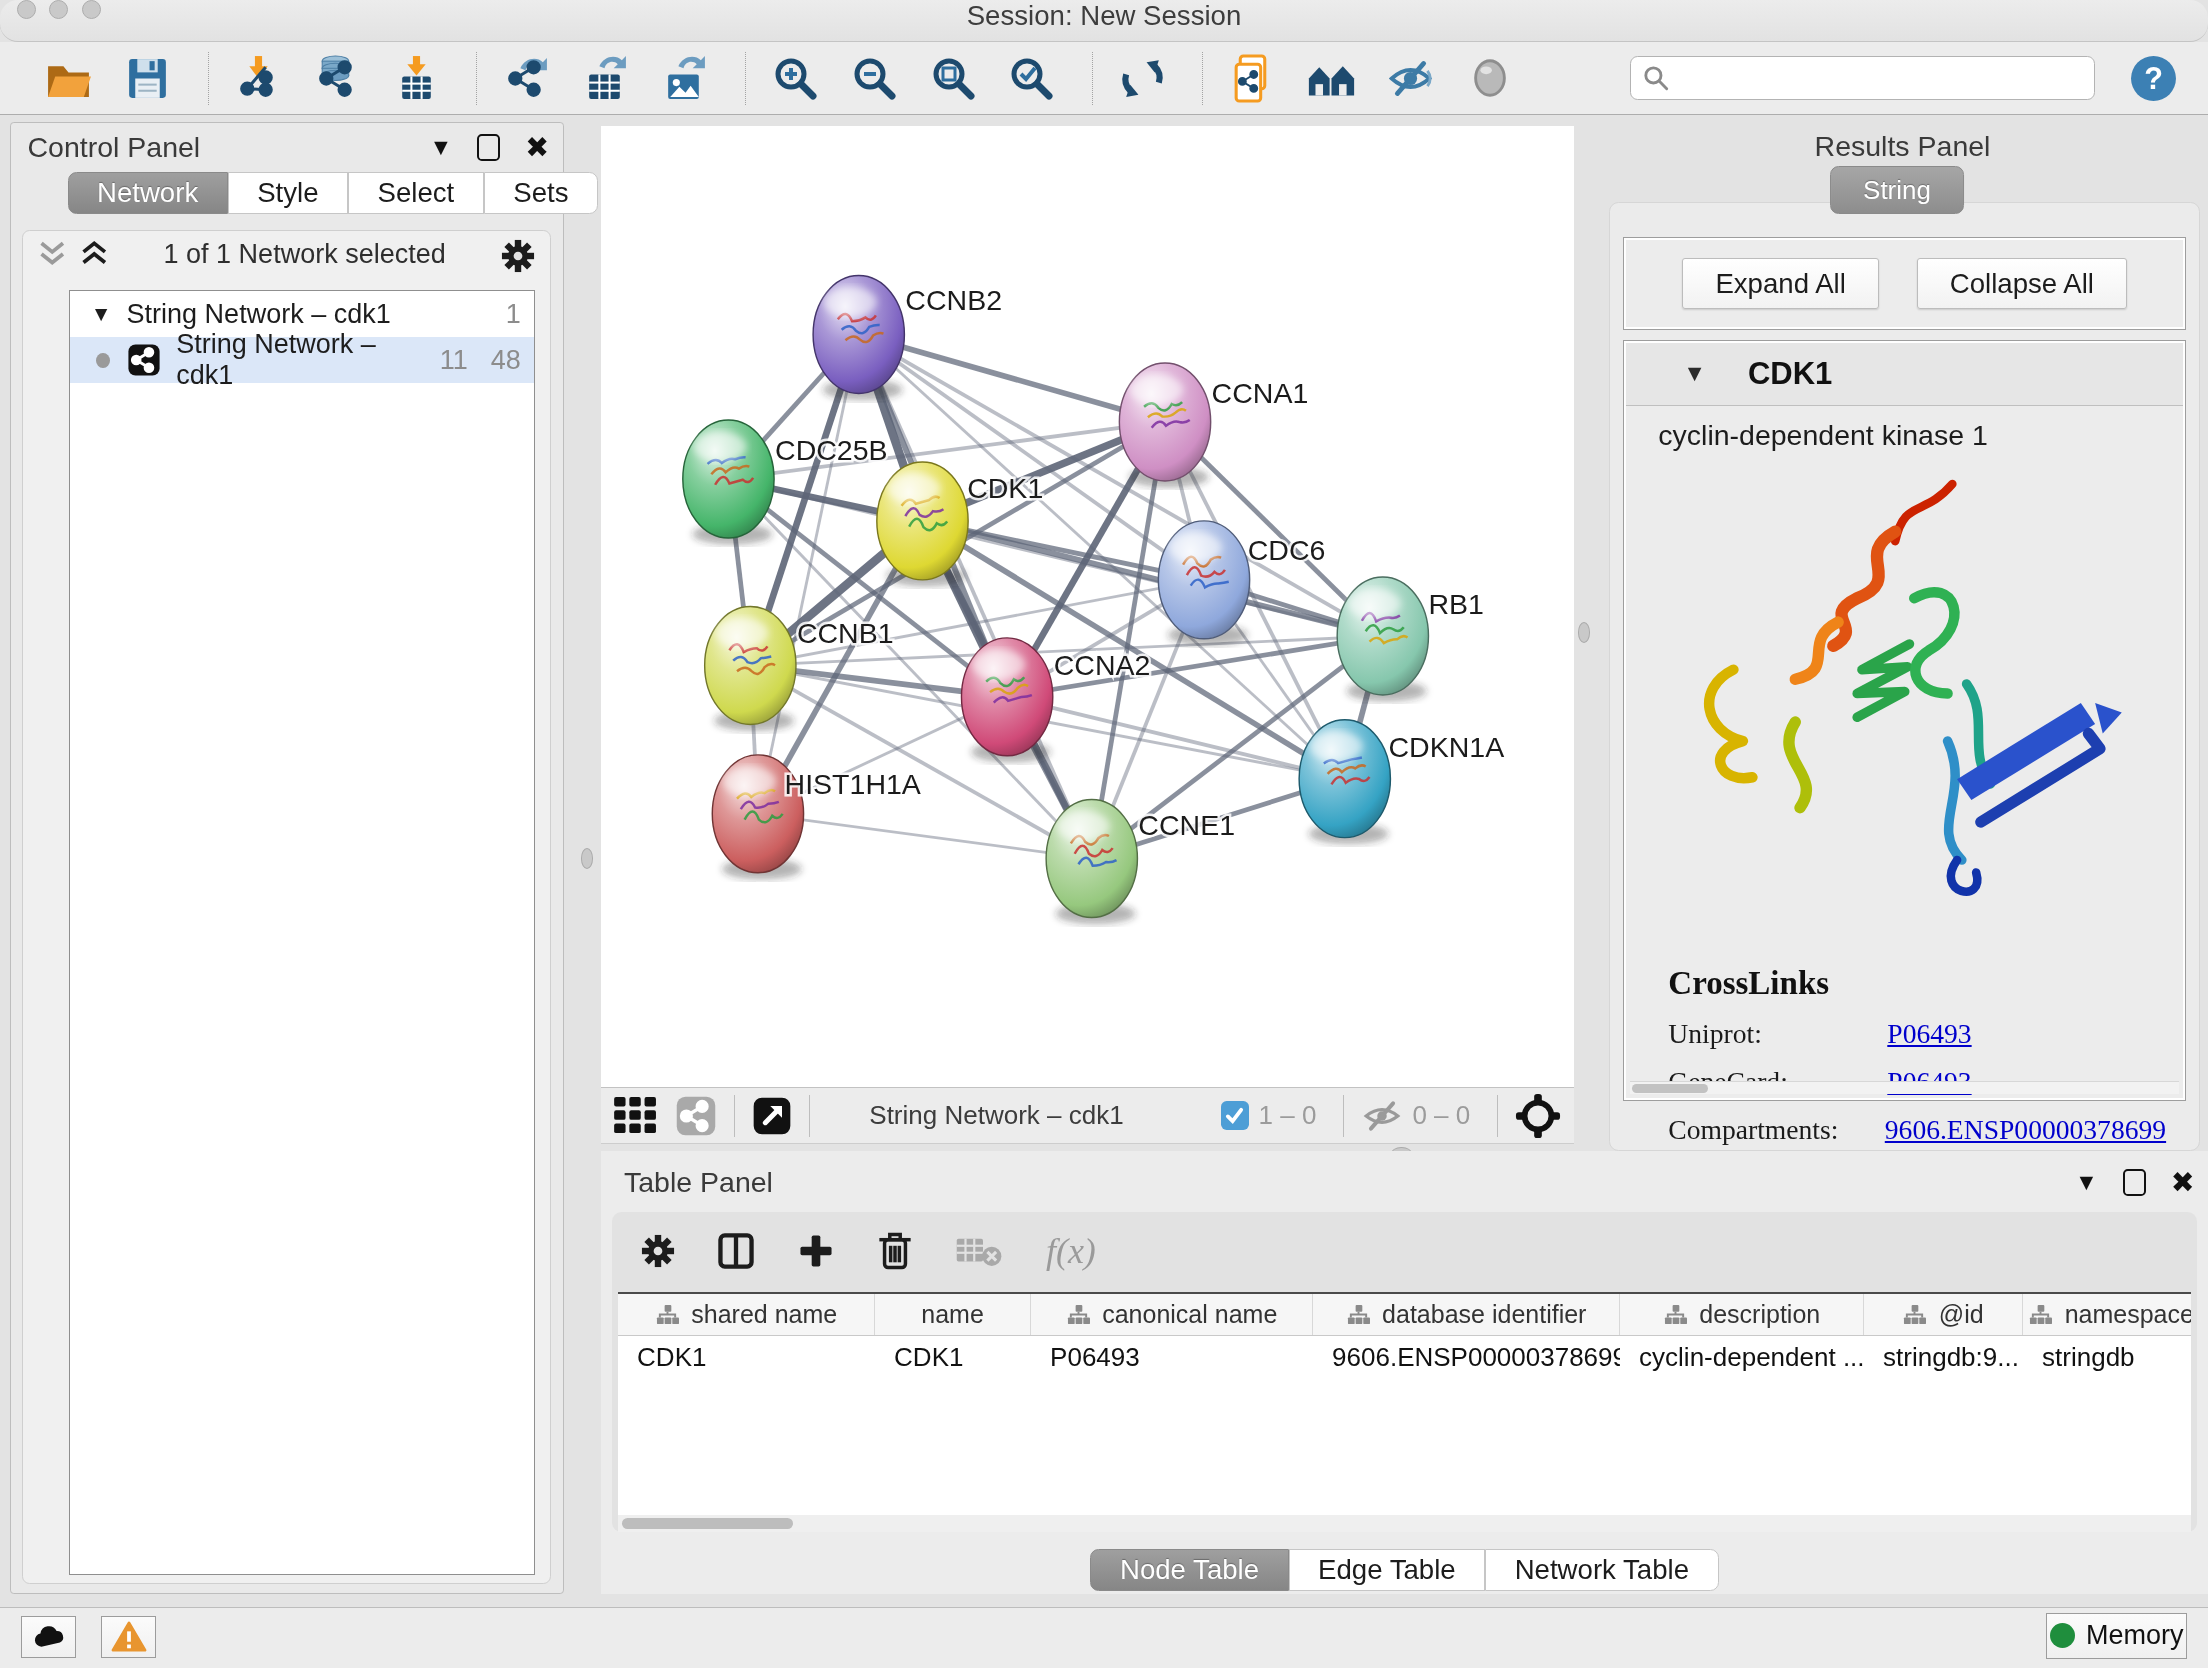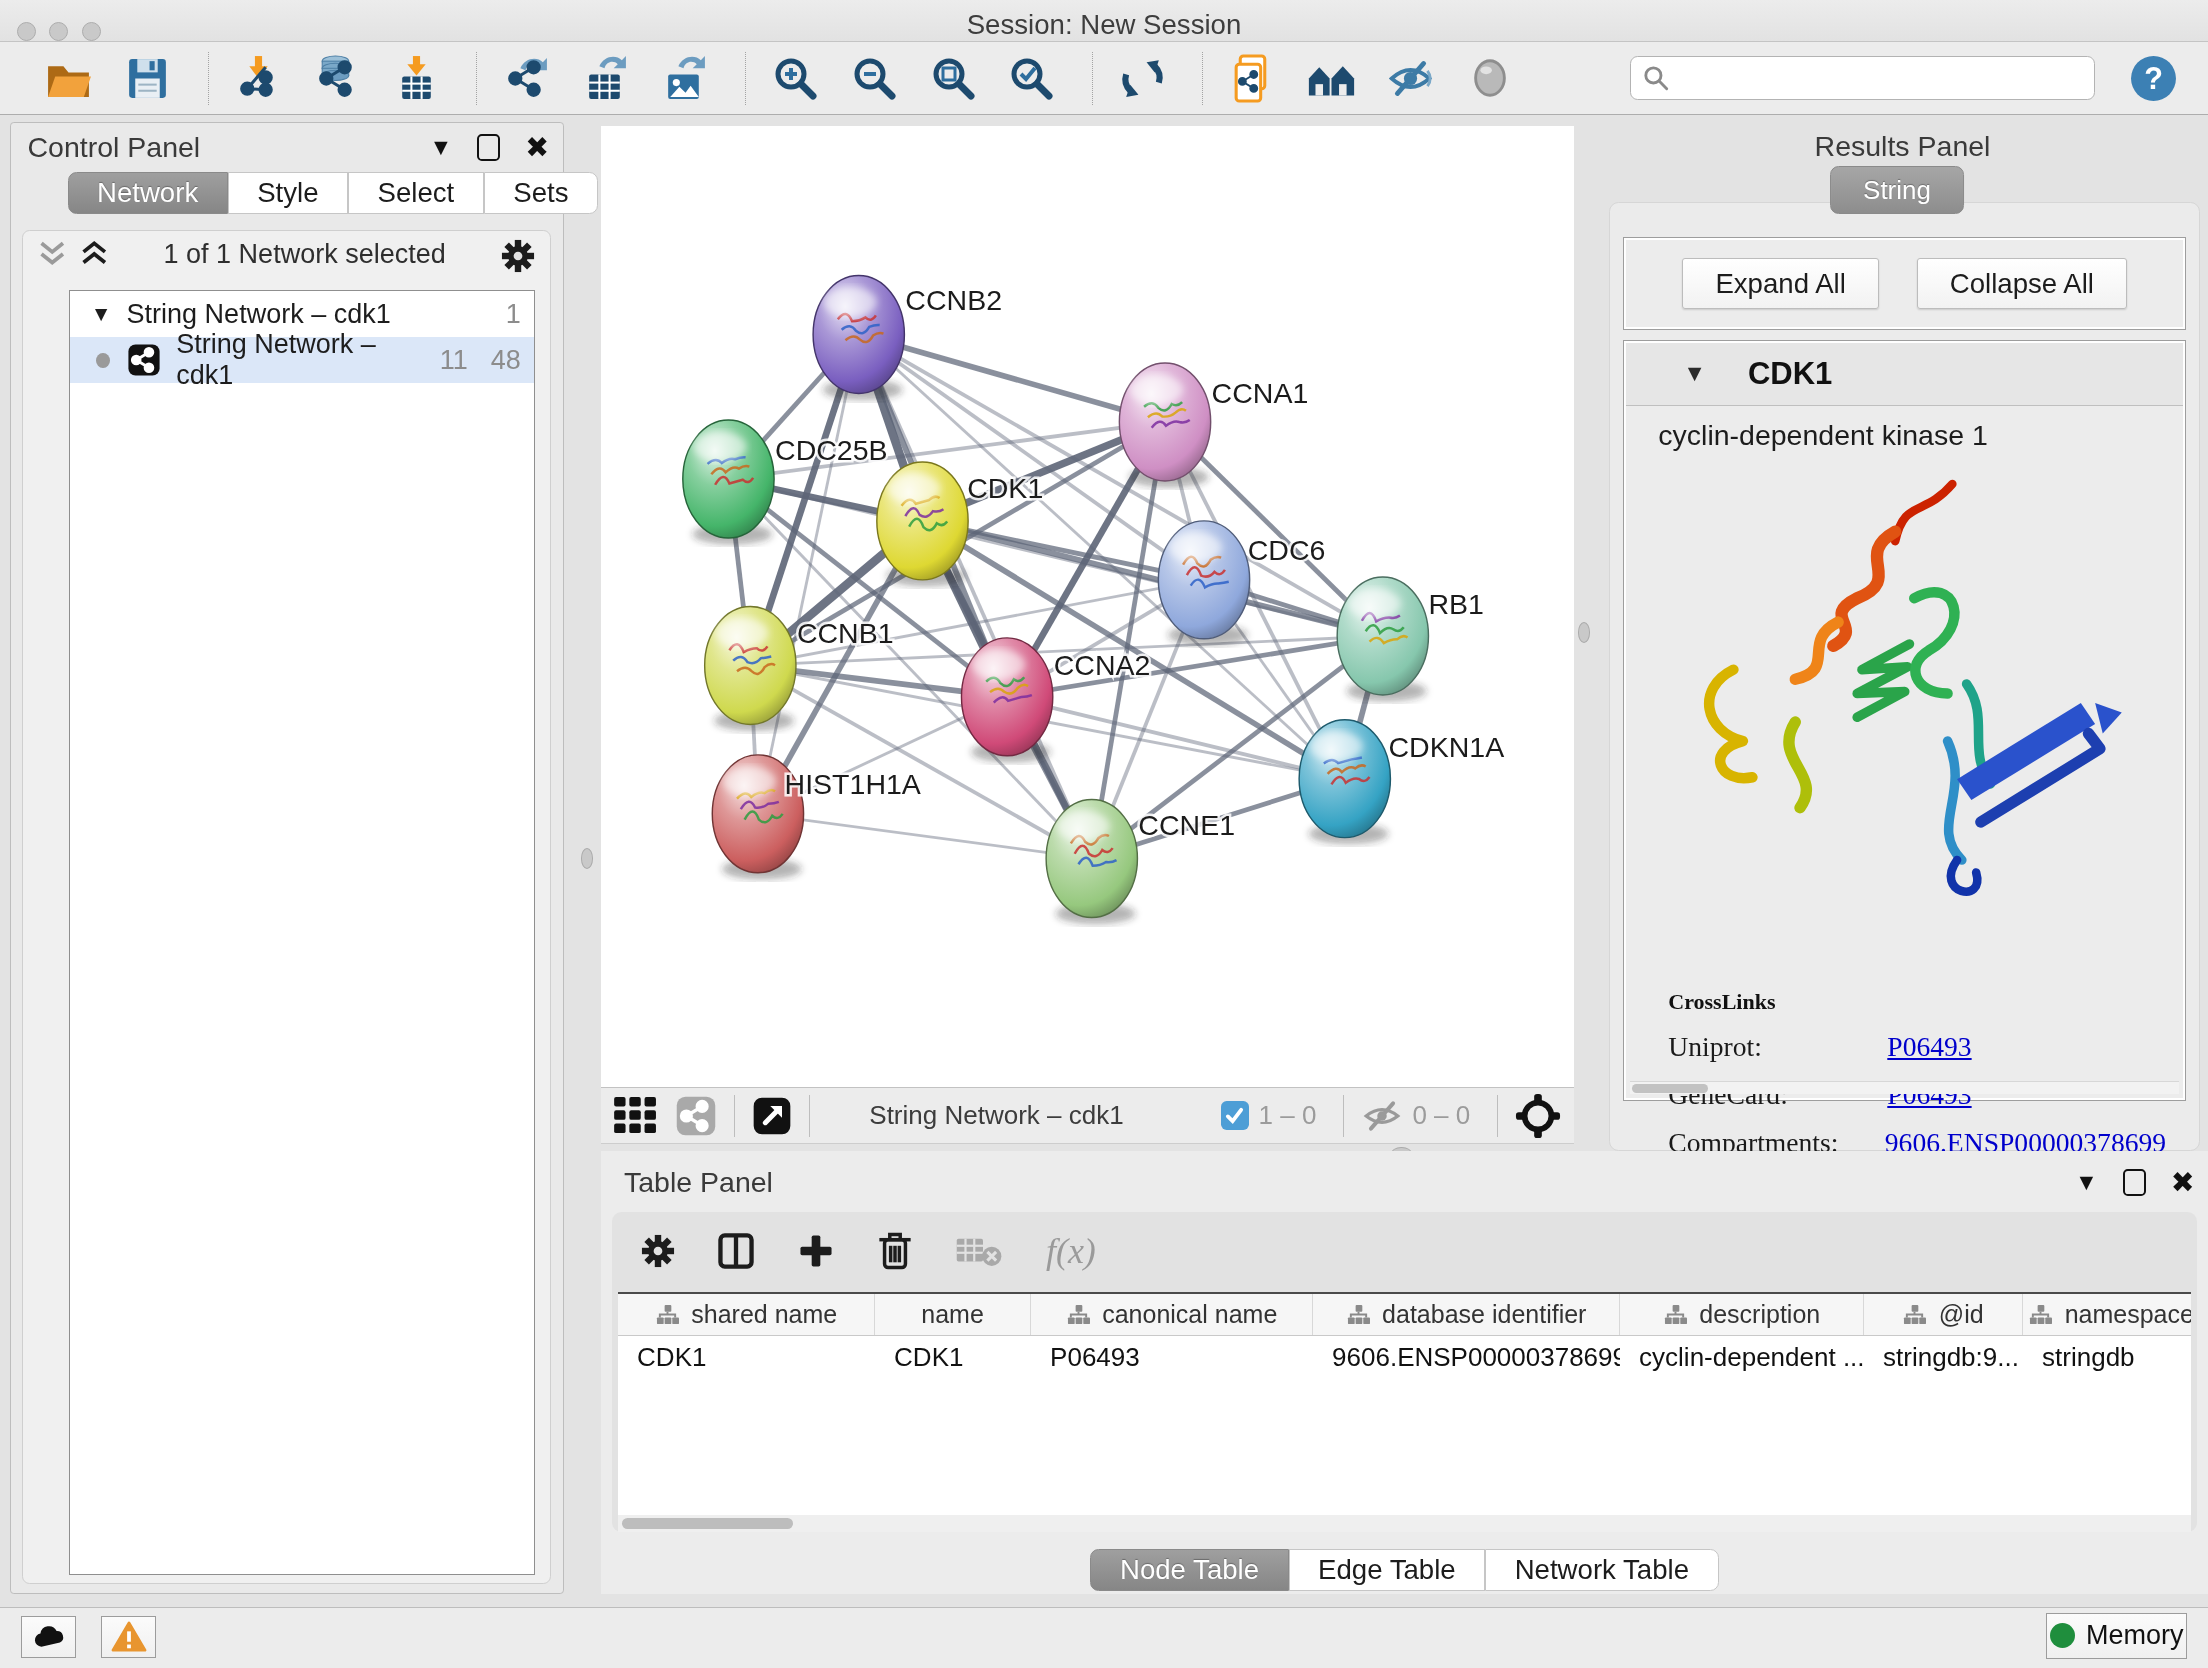"Session: New Session" .titlebar { align-items: flex-end -> flex-start; border-radius: none -> 18px }
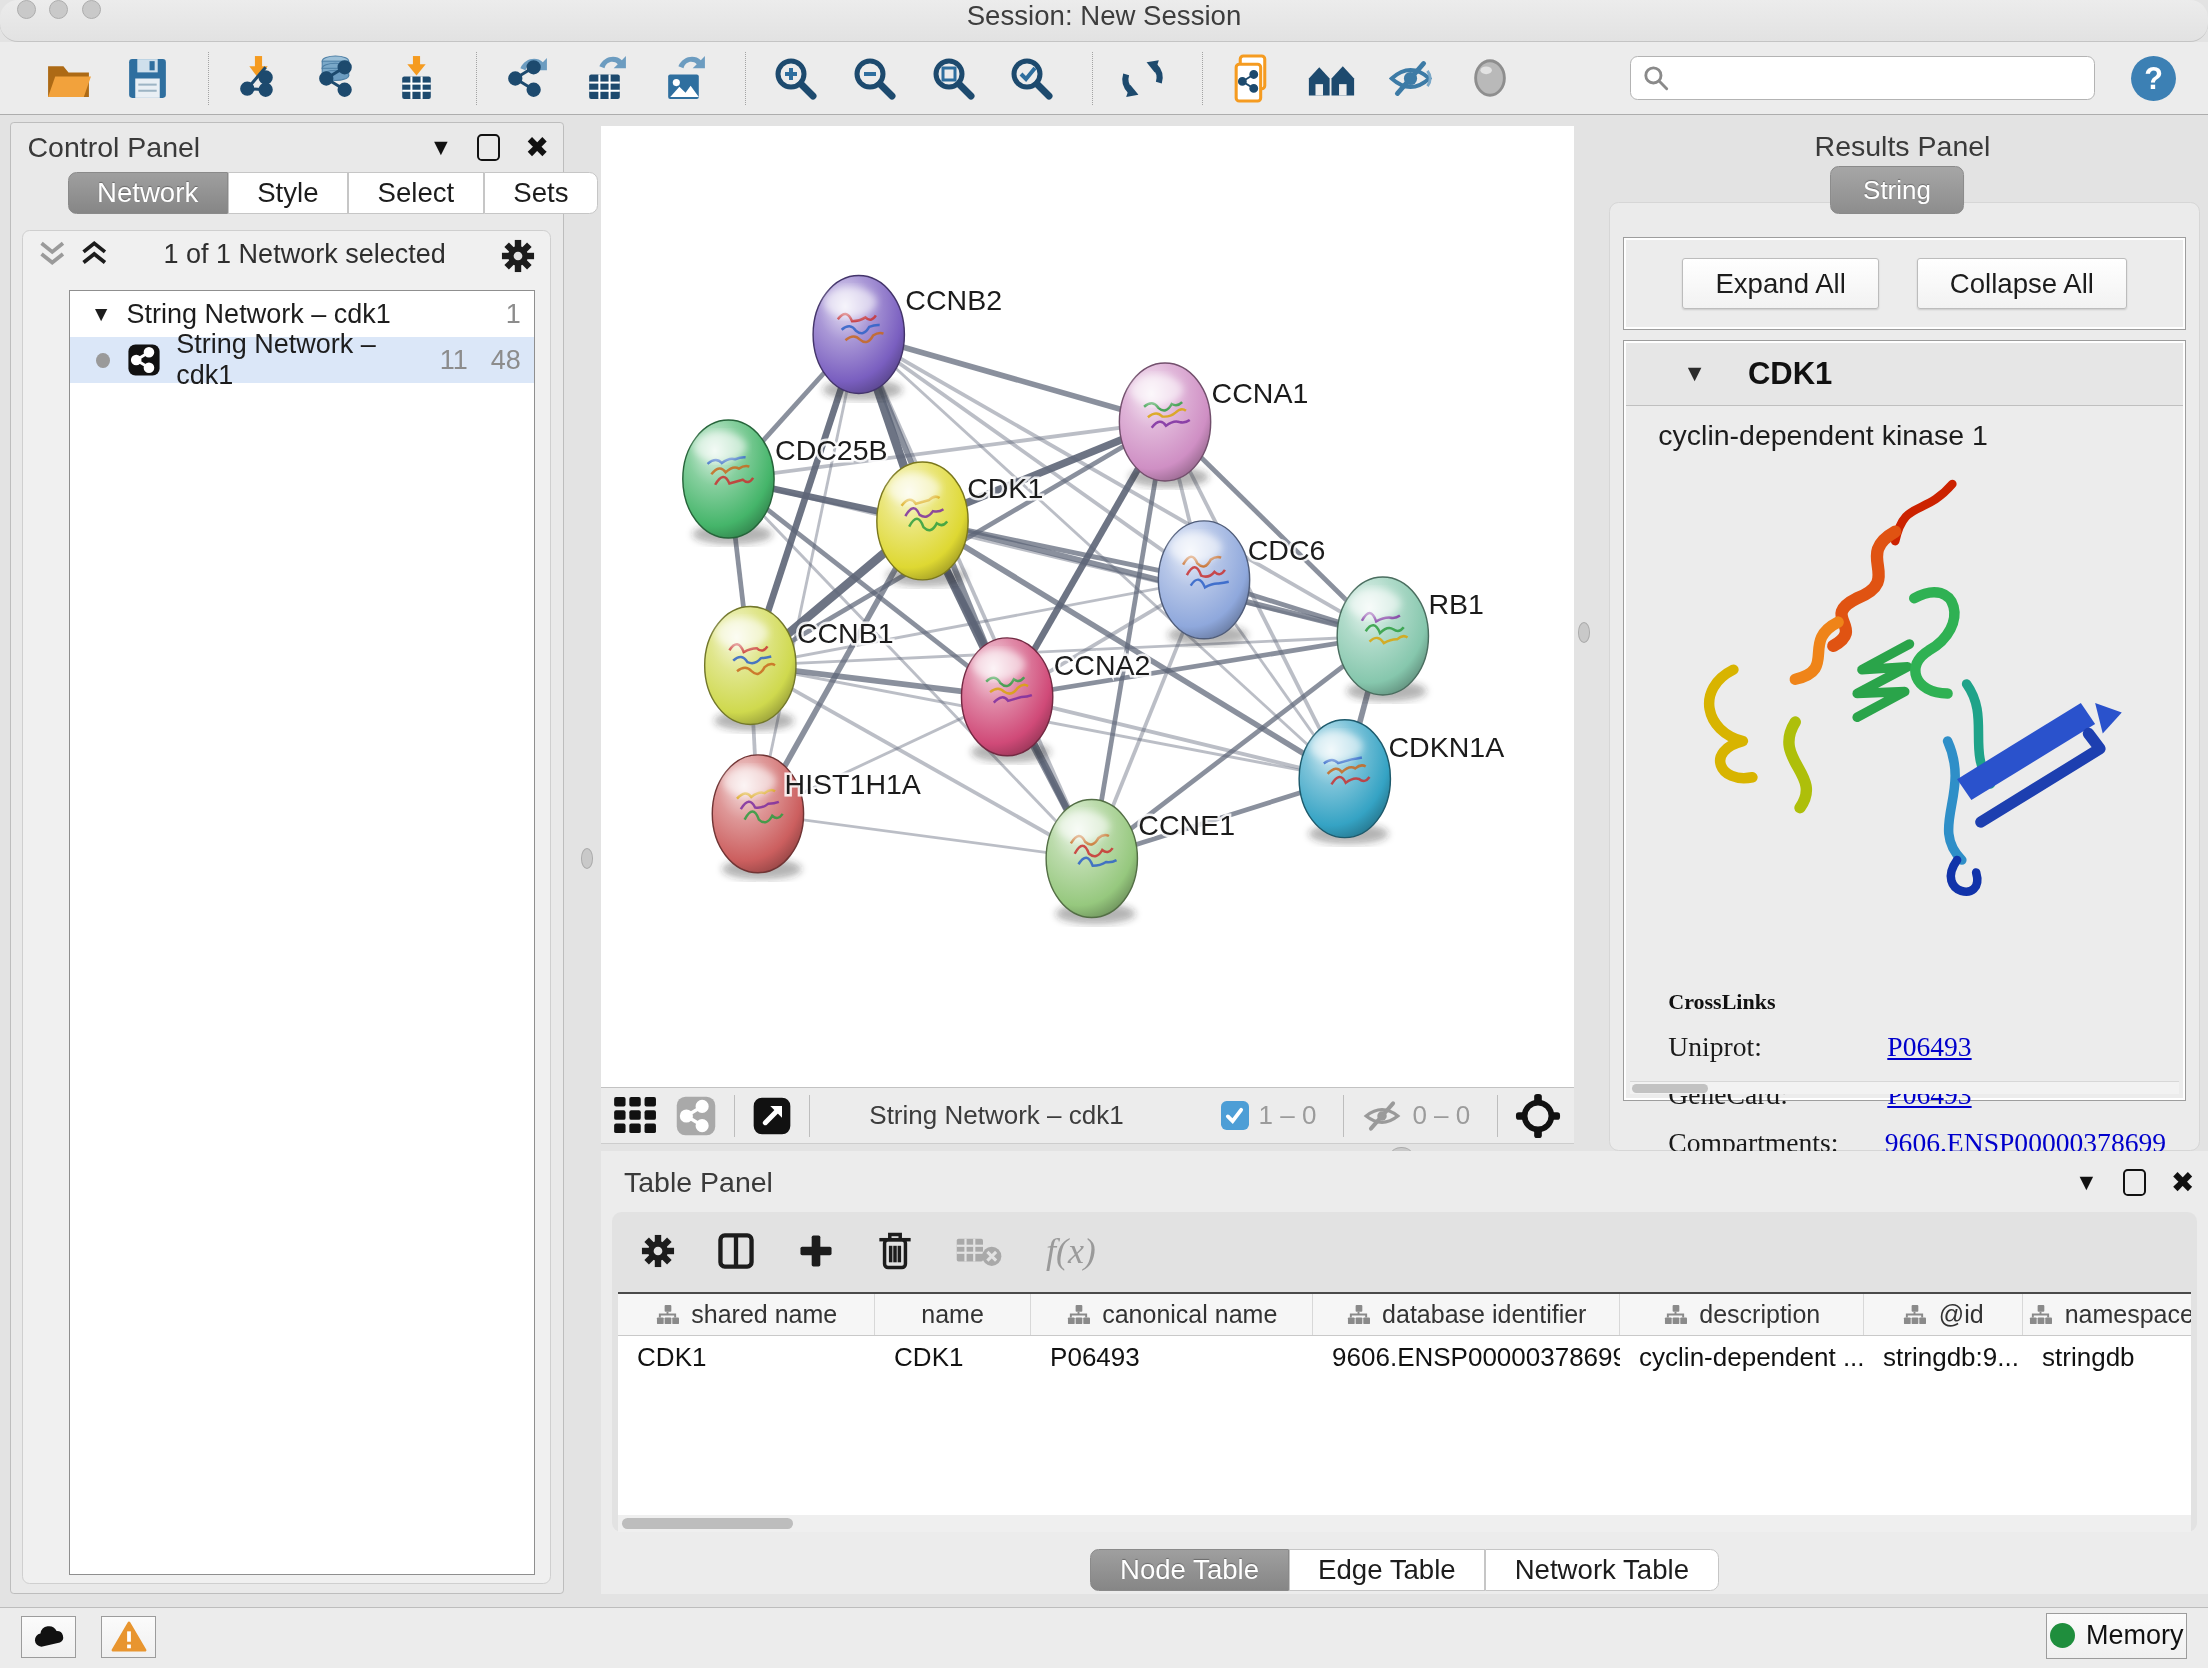"CrossLinks" .cl-title { font-size: 22px -> 33px; margin-top: 24px -> none }
